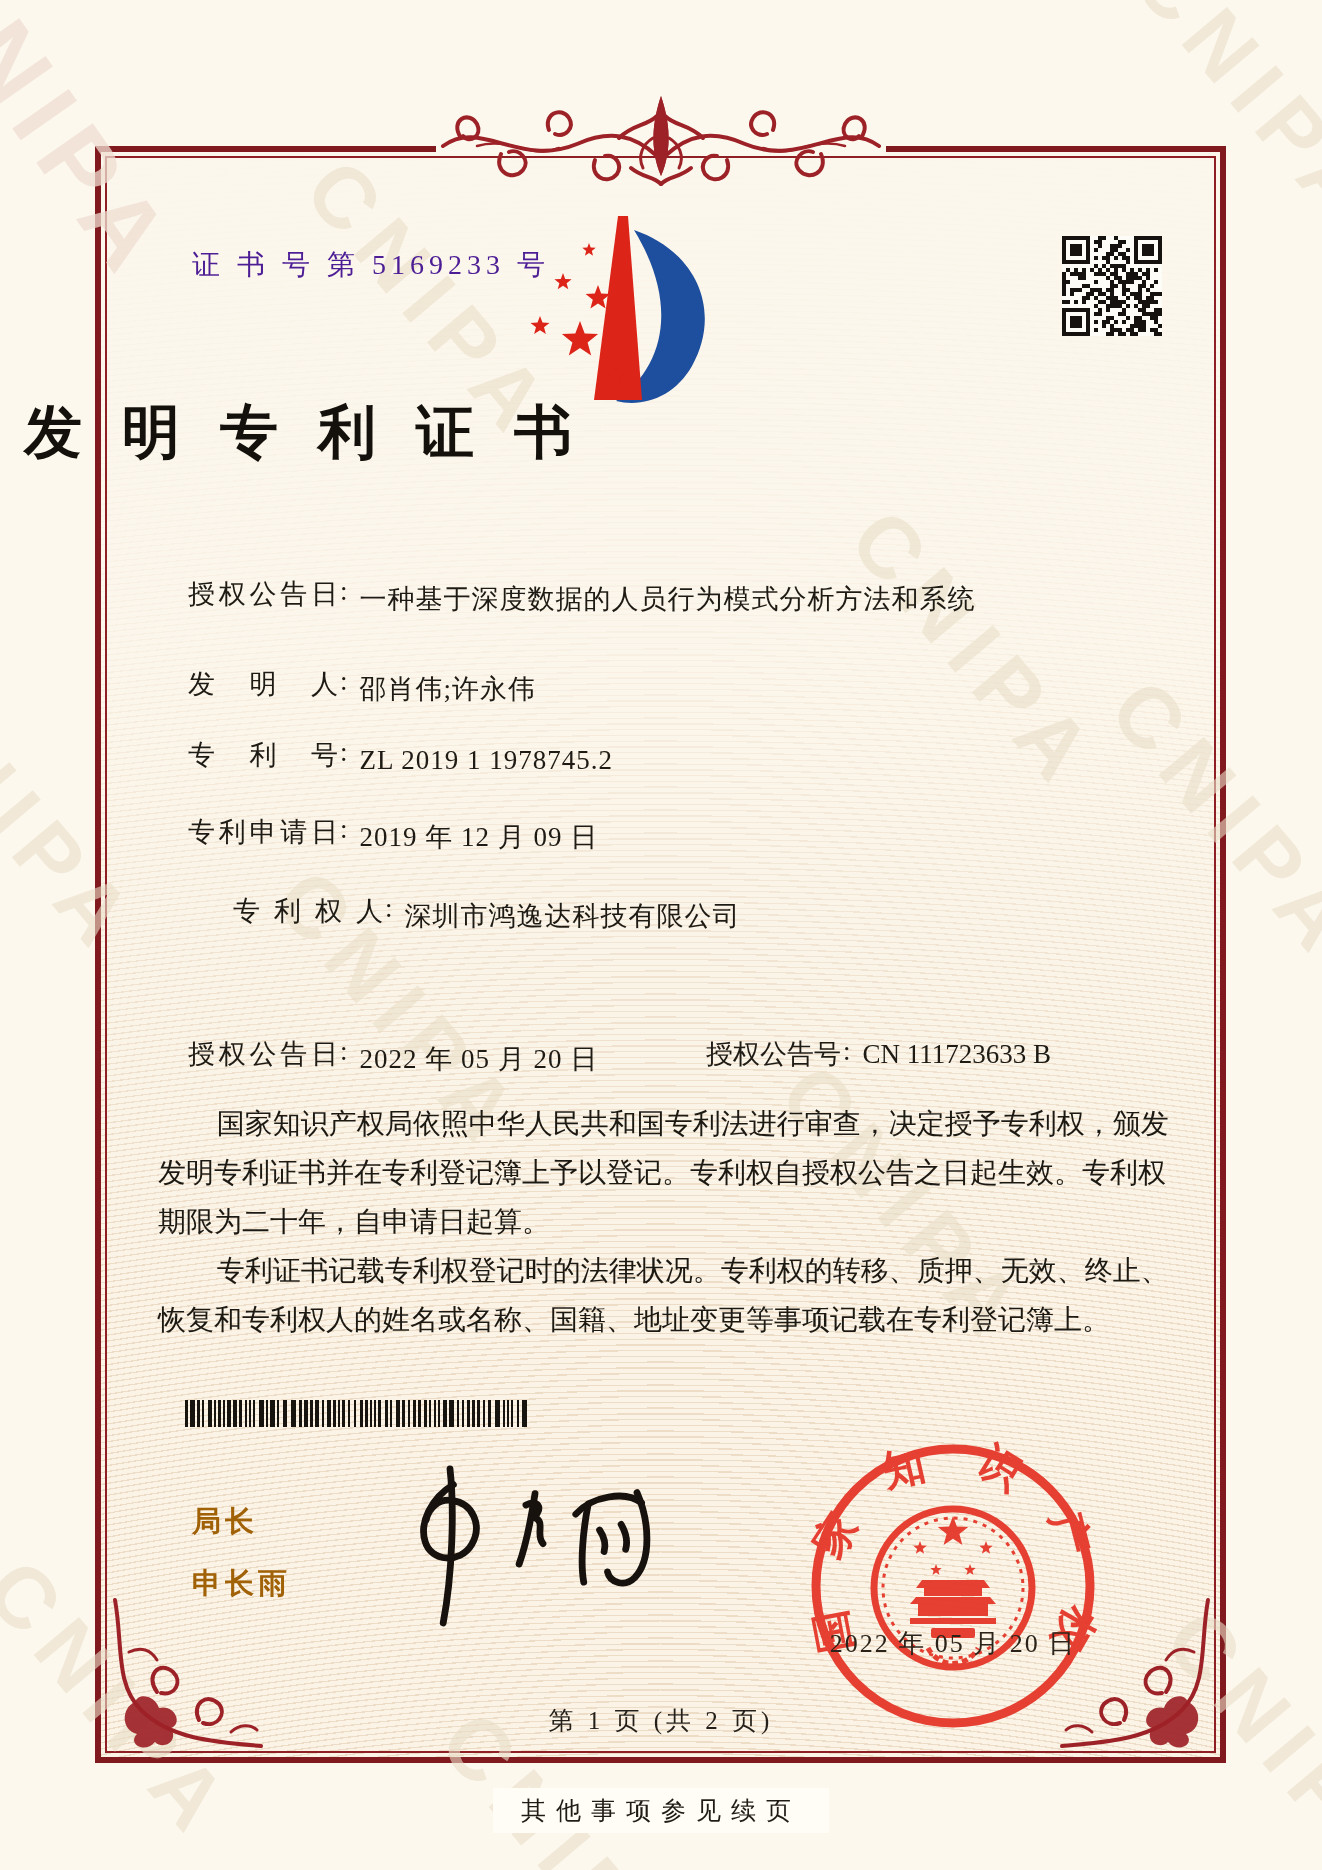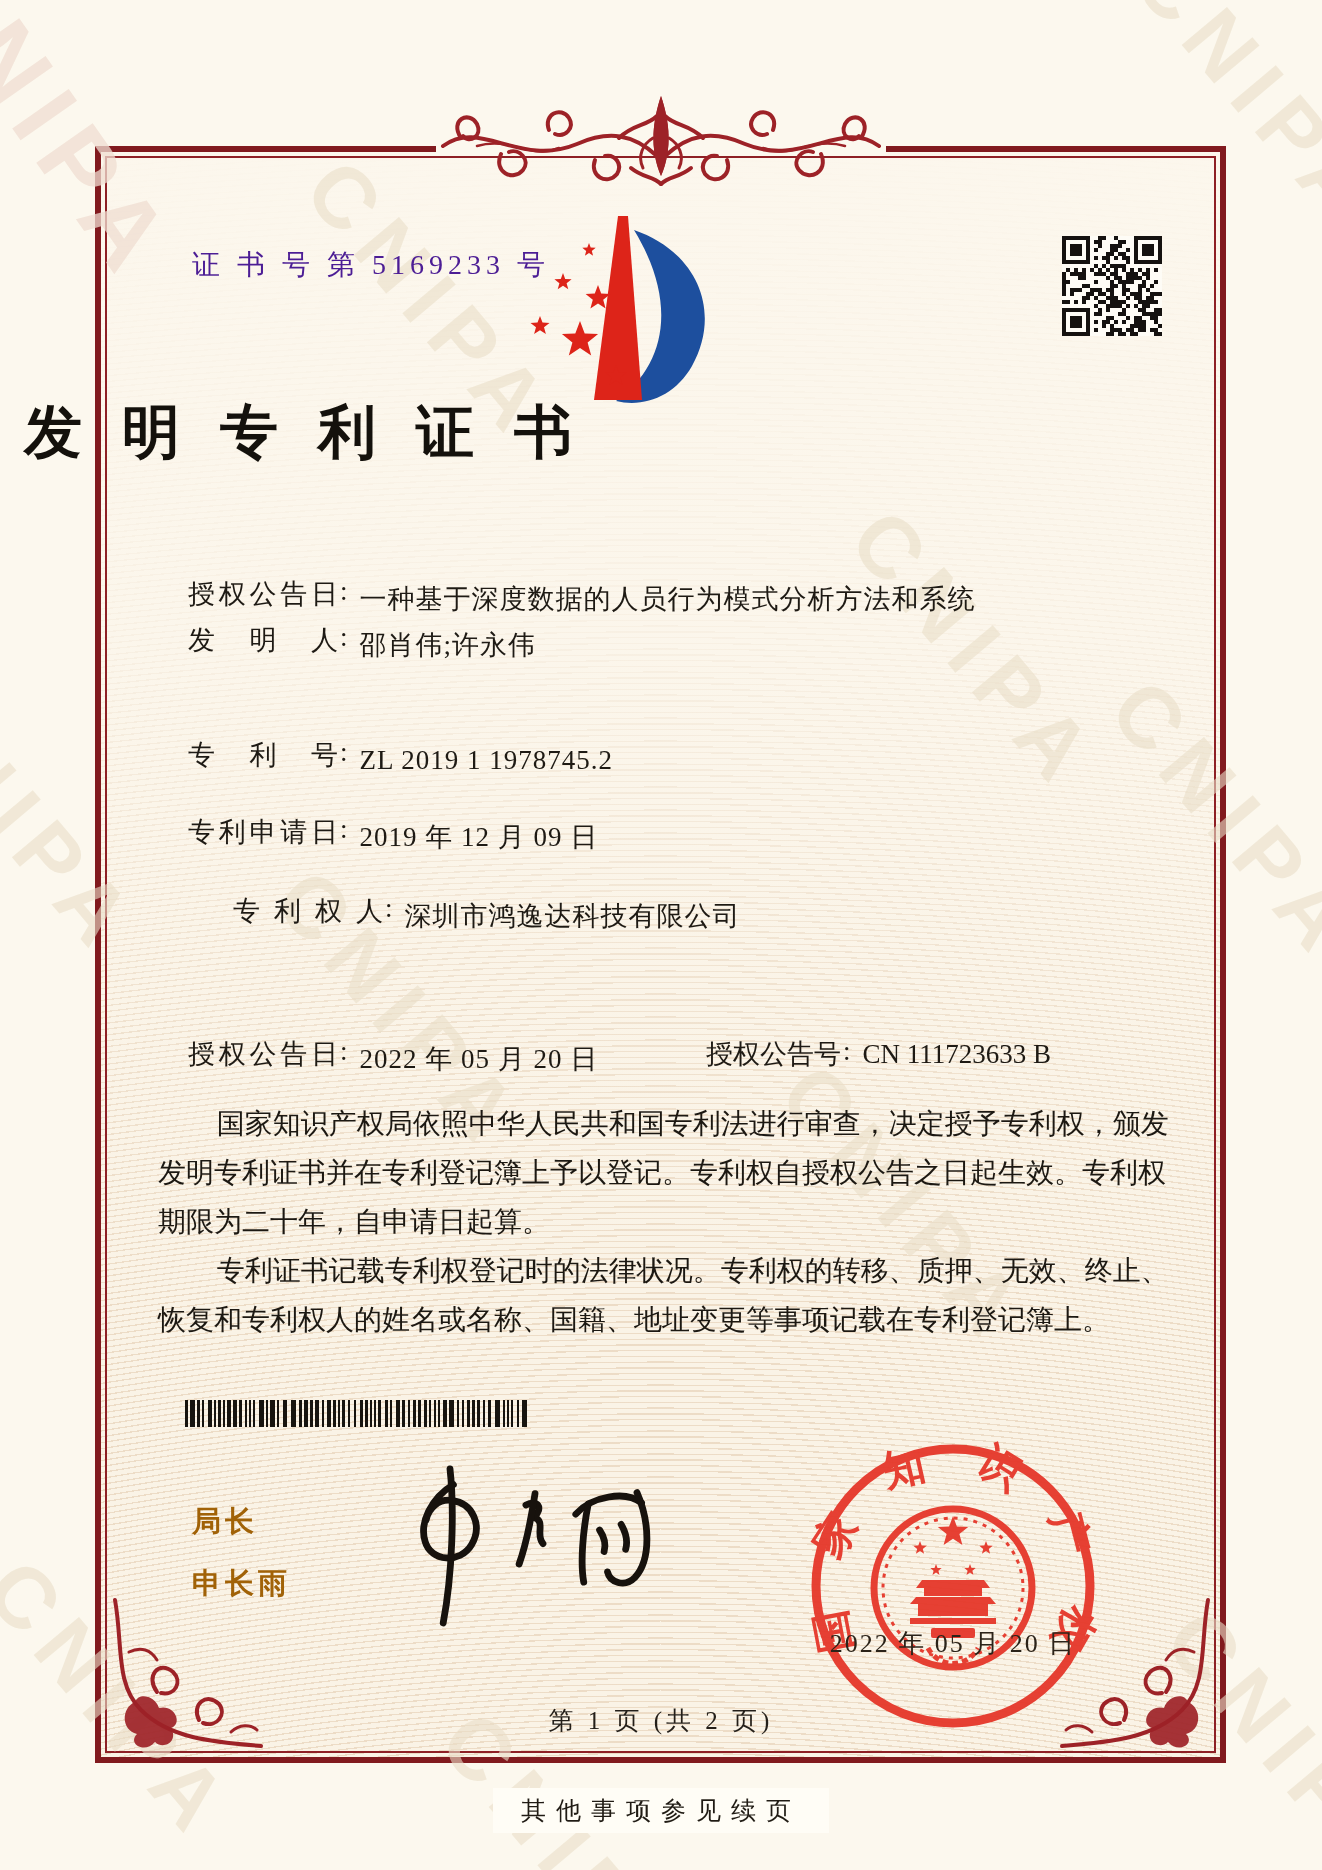"发明人: 邵肖伟;许永伟" div.row { top: 622px -> 666px }
